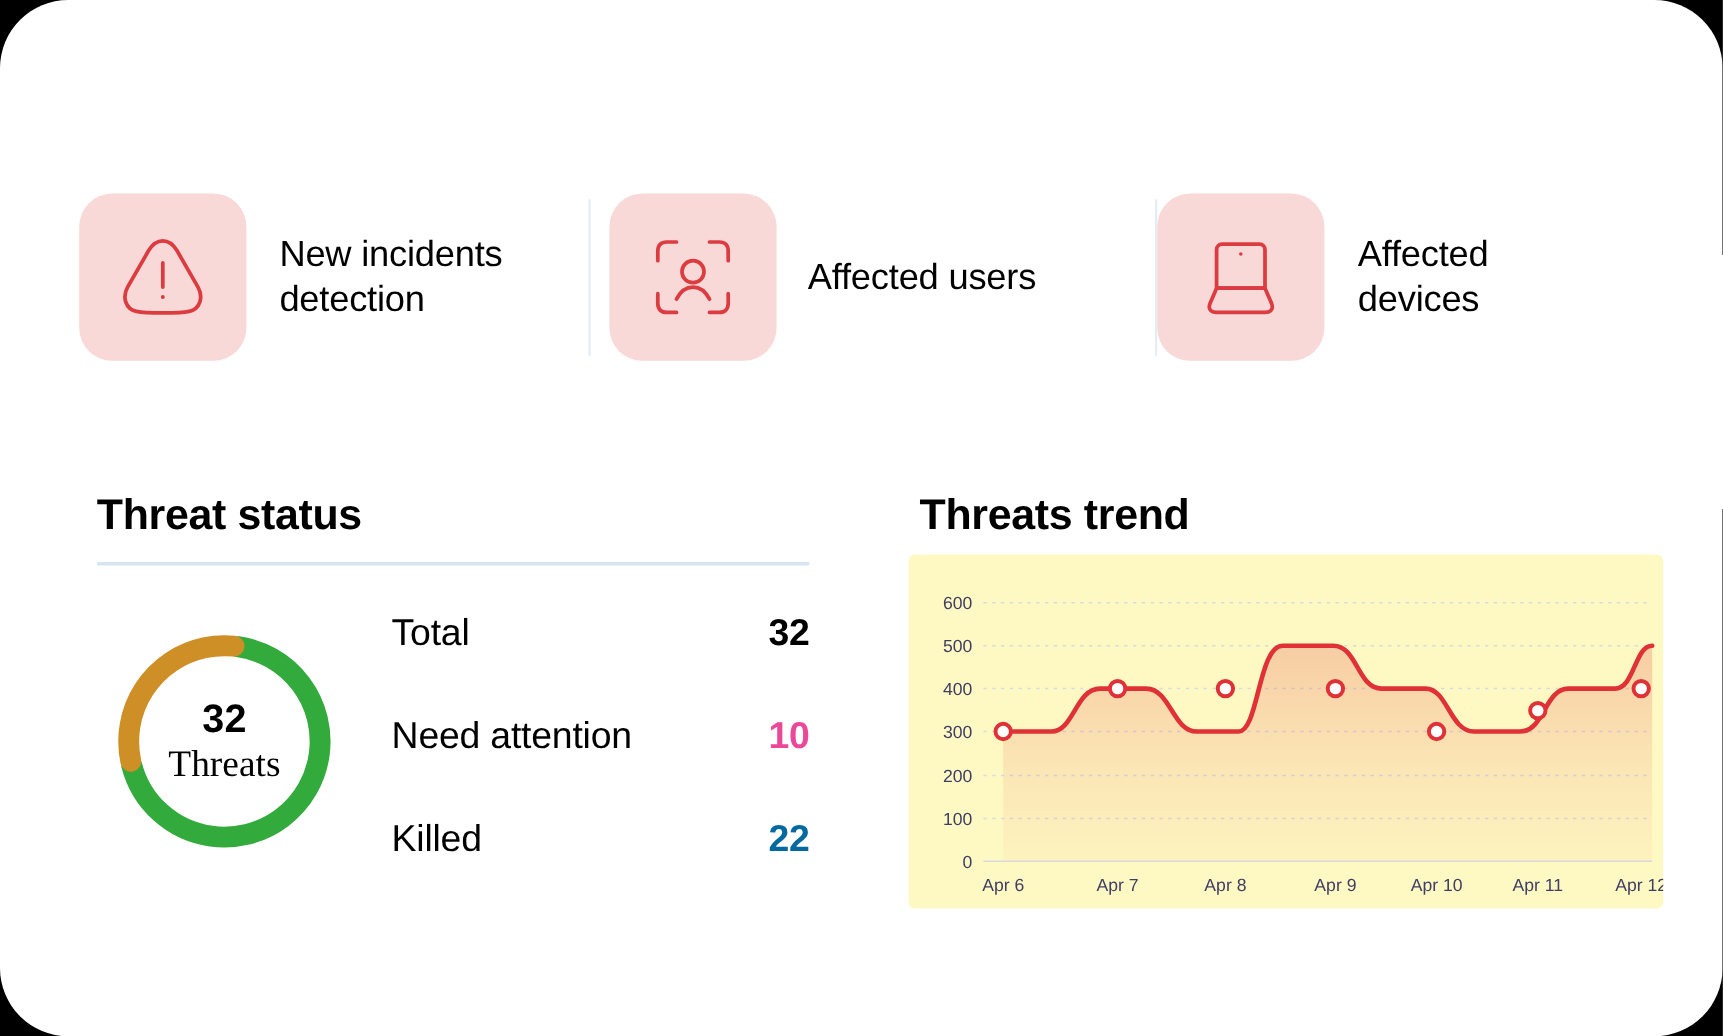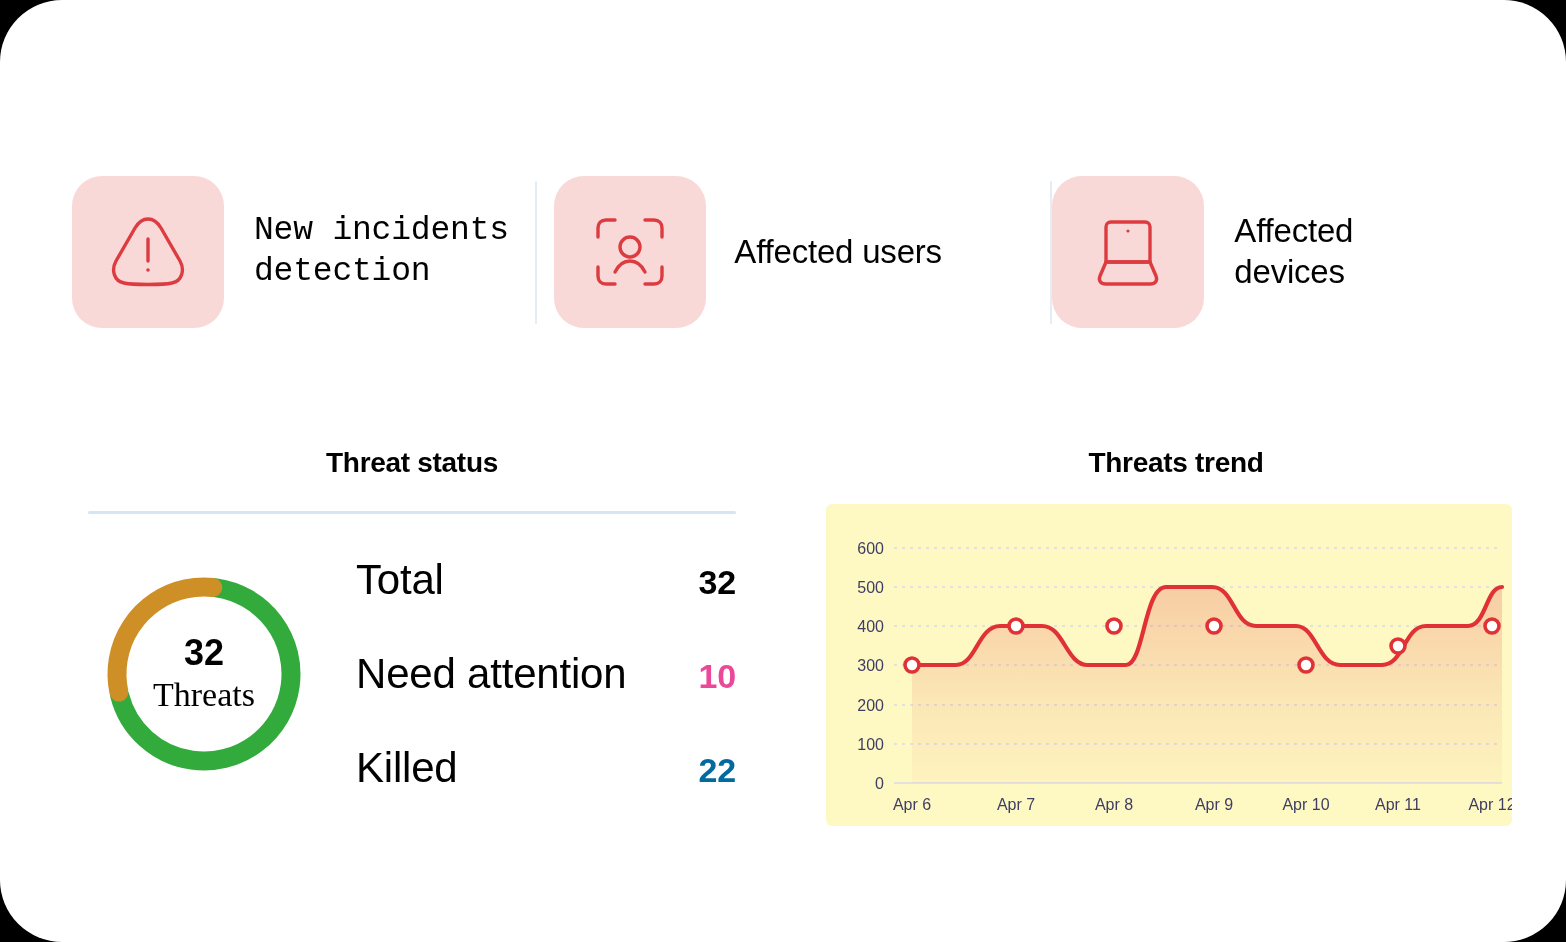"New incidents" .kpi-item.k0 { font-family: Liberation Mono, monospace -> none }
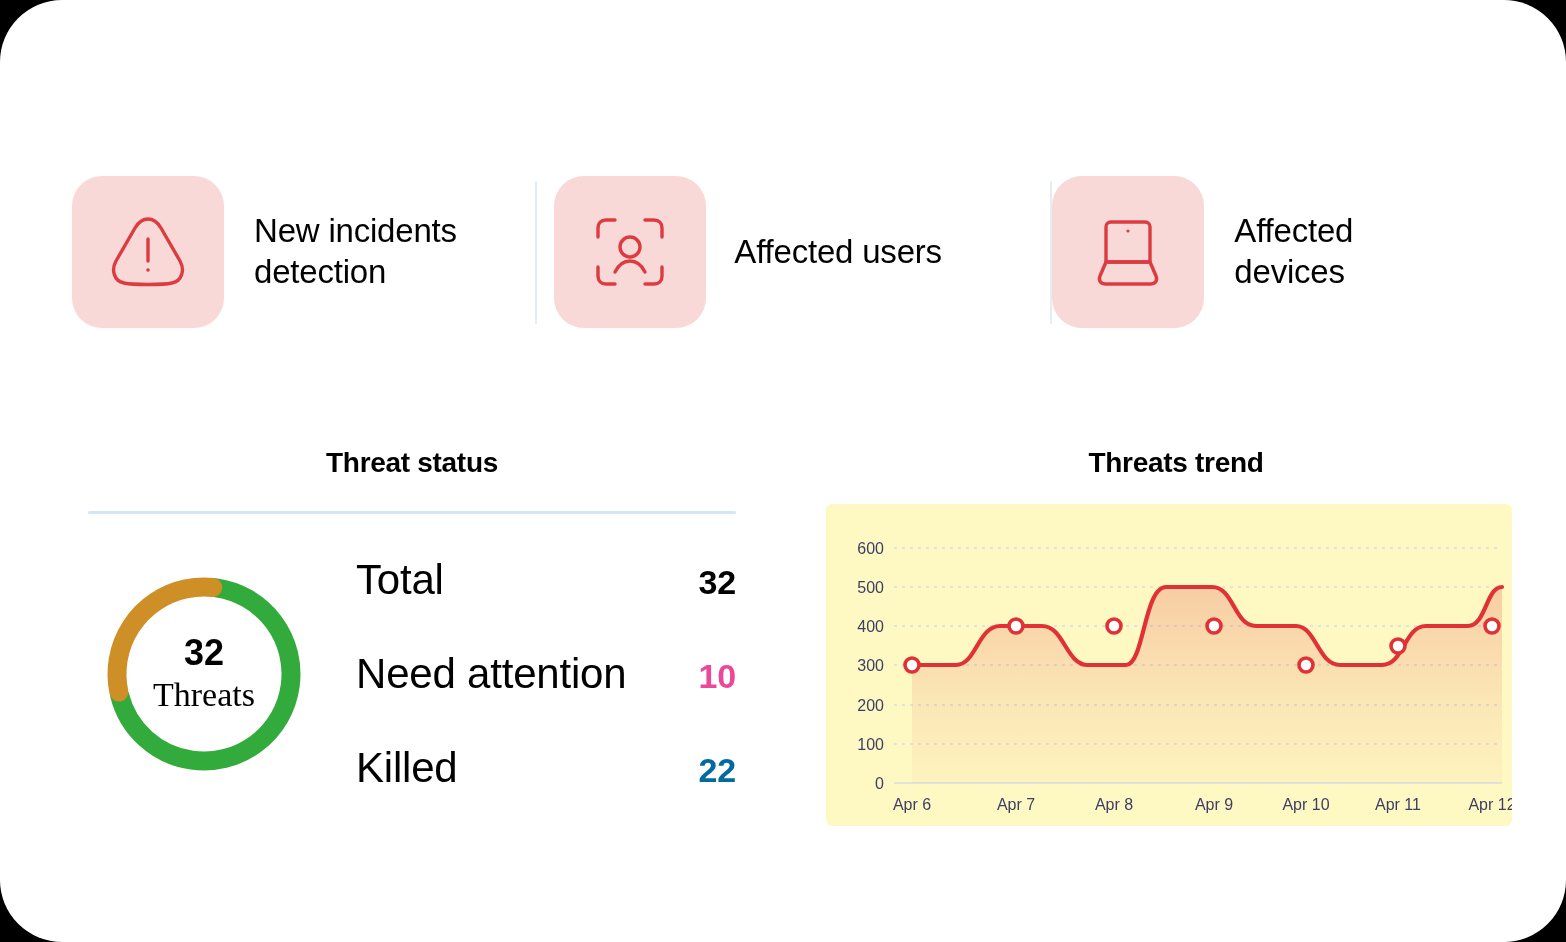"Threat status" .section-title { font-size: 28px -> 39px; text-align: center -> none }
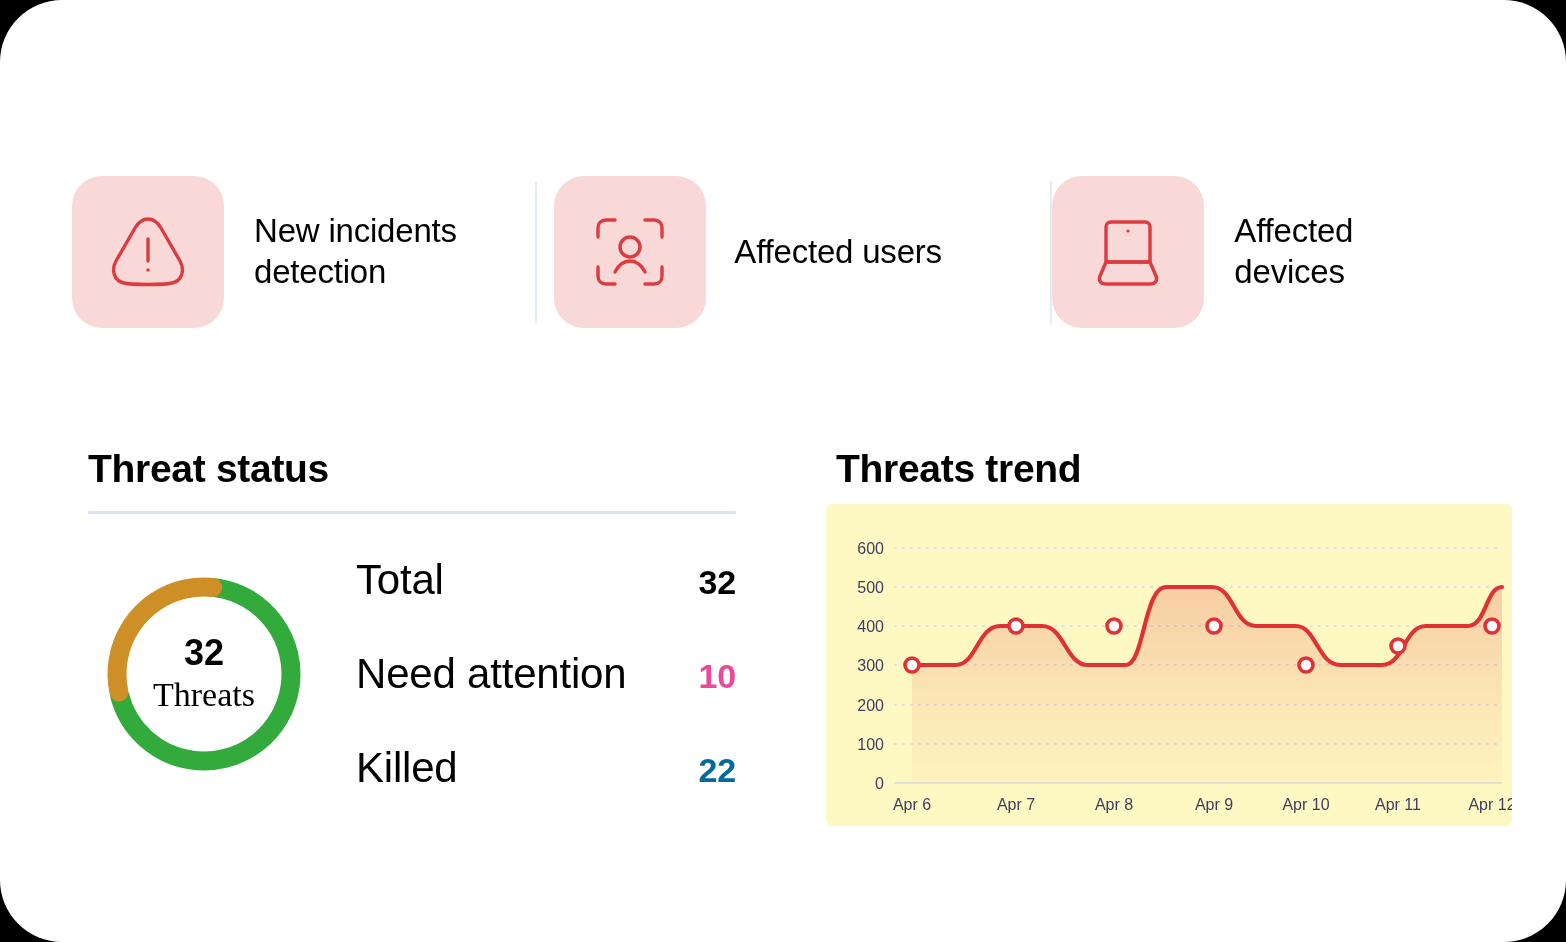"Total" .legend-row .lg-label { font-size: 42px -> 34px }
